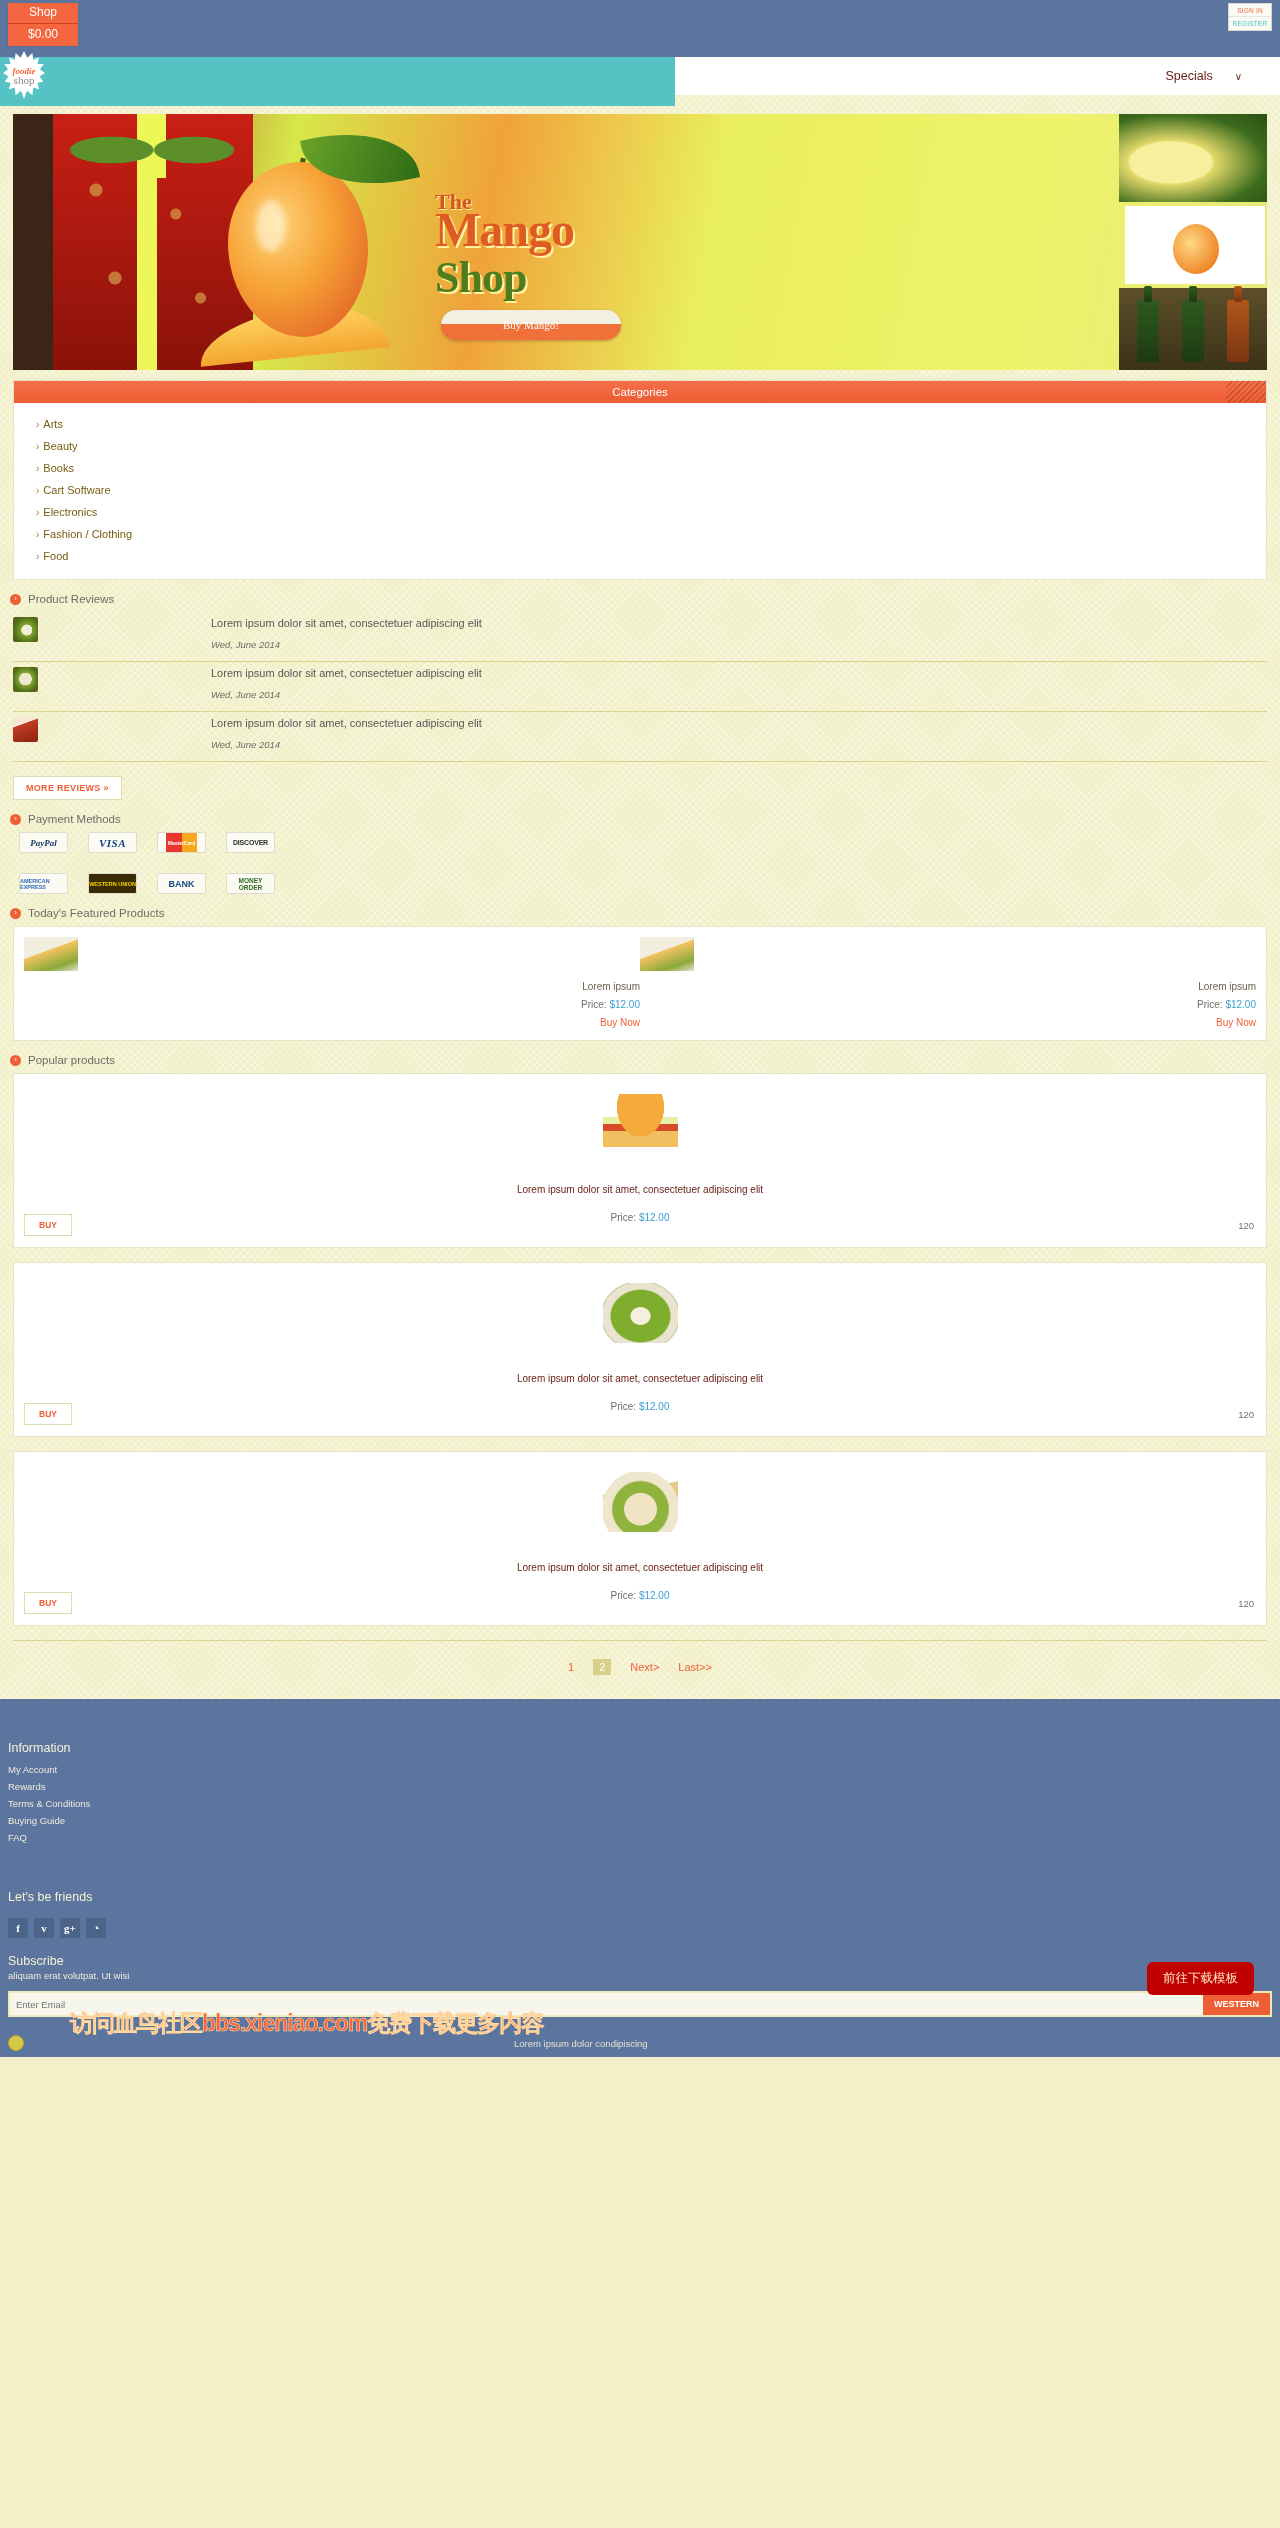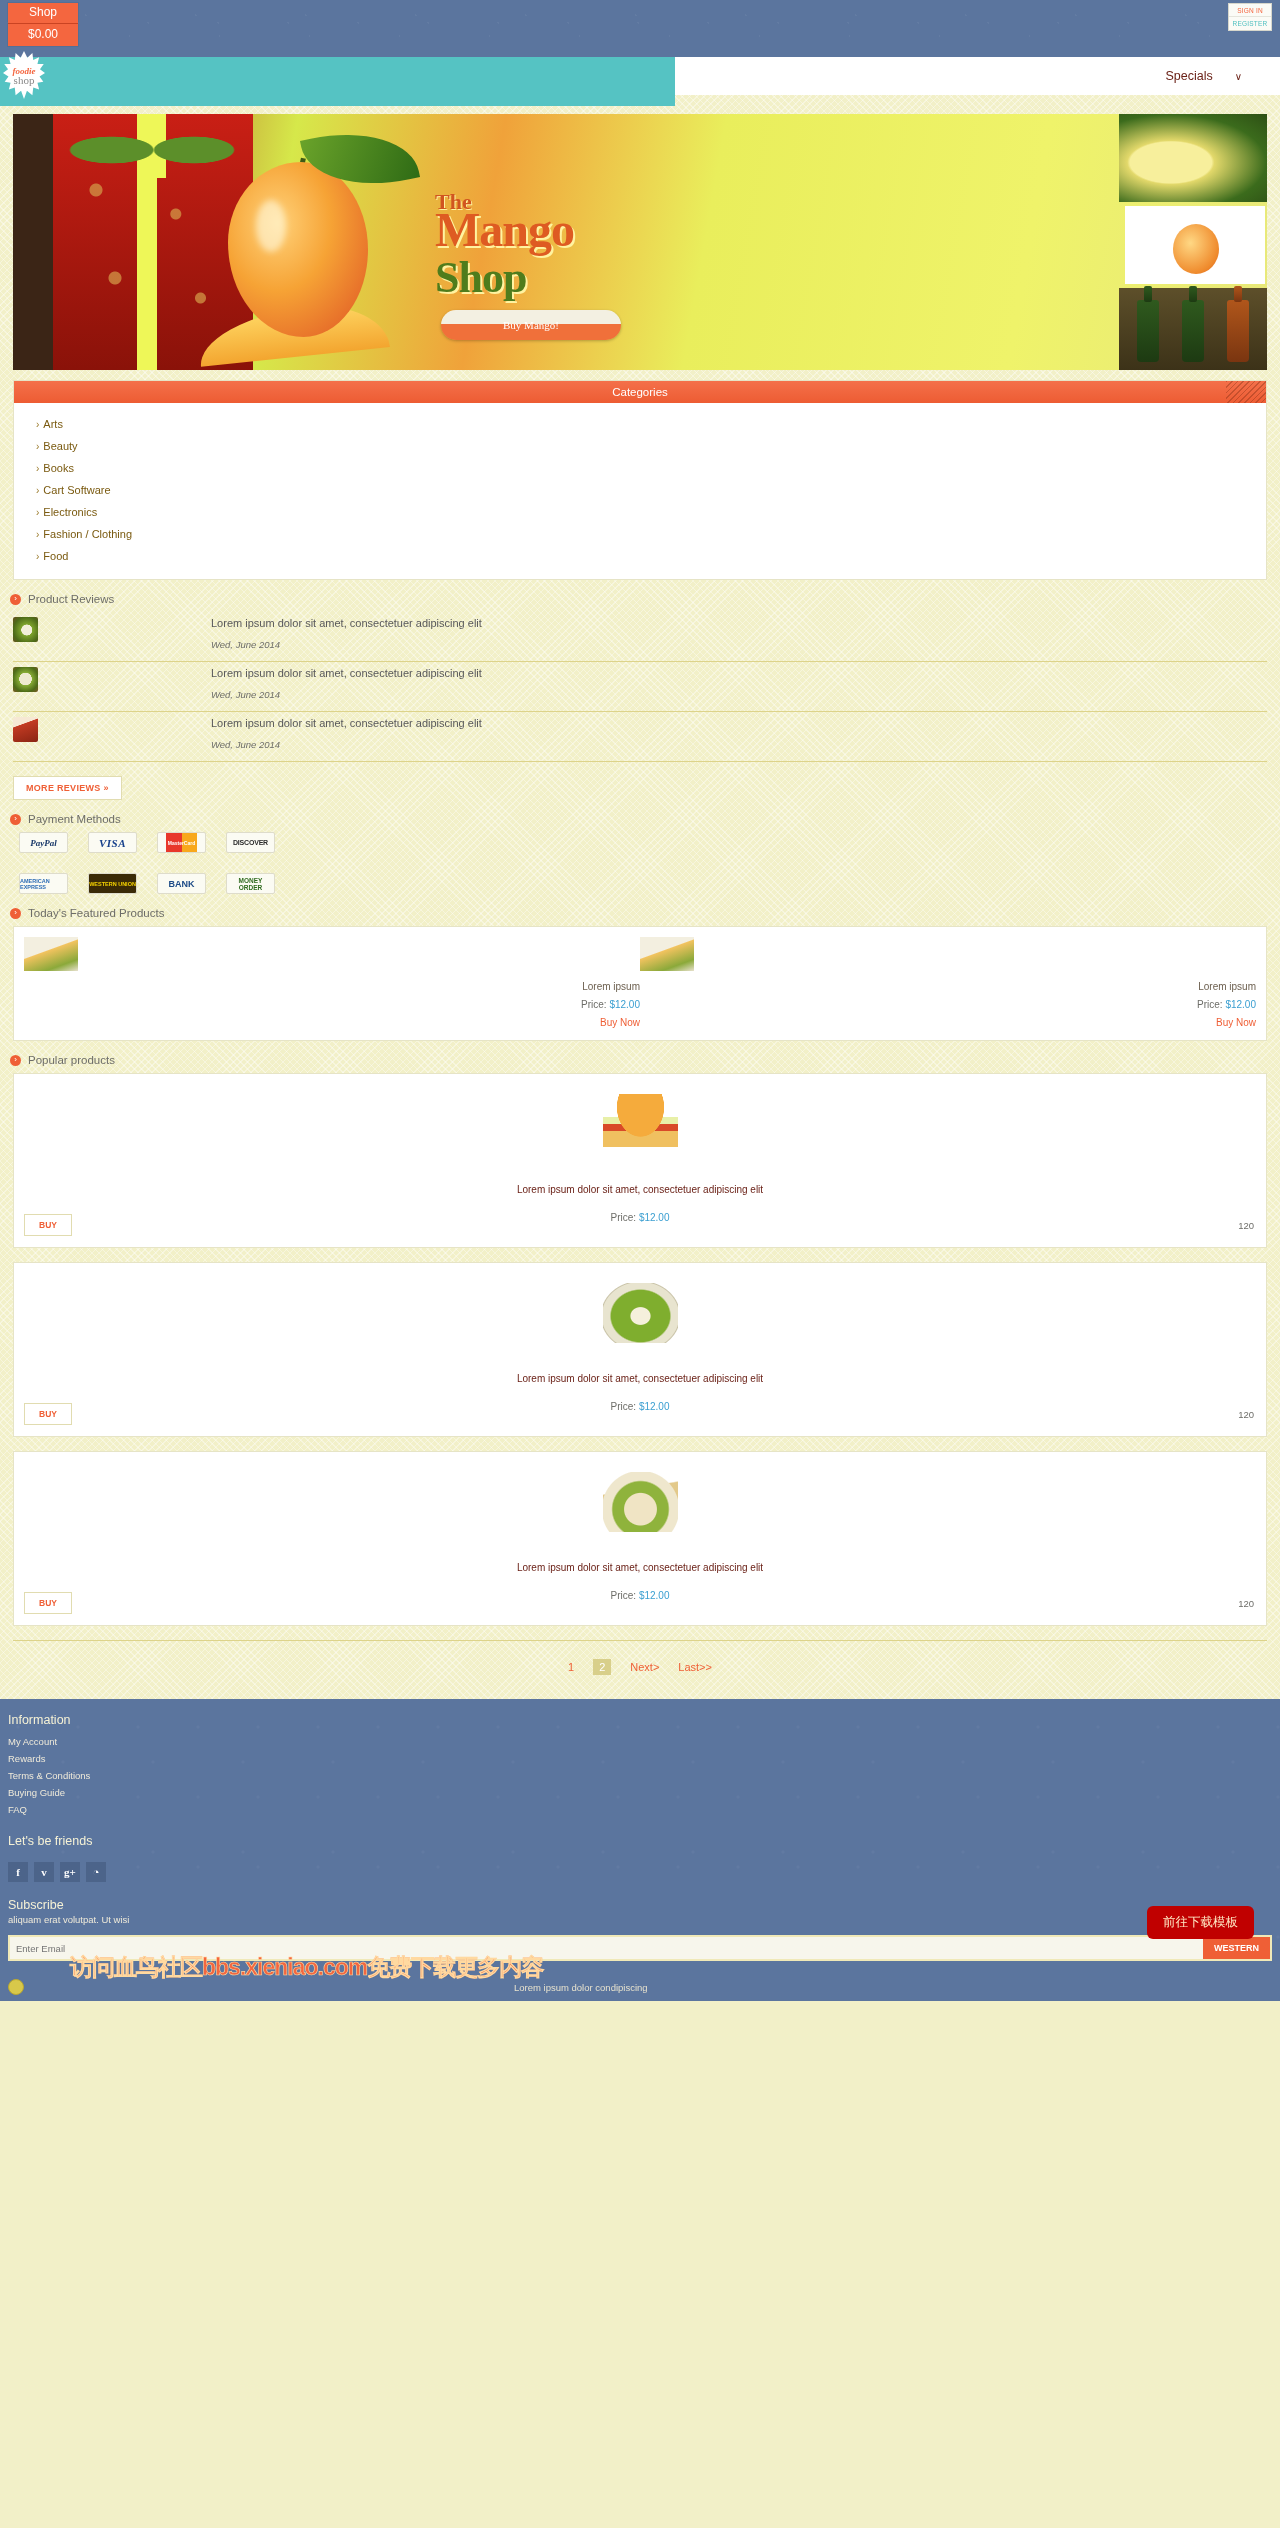"Information" .f-h { margin-top: none -> 28px }
